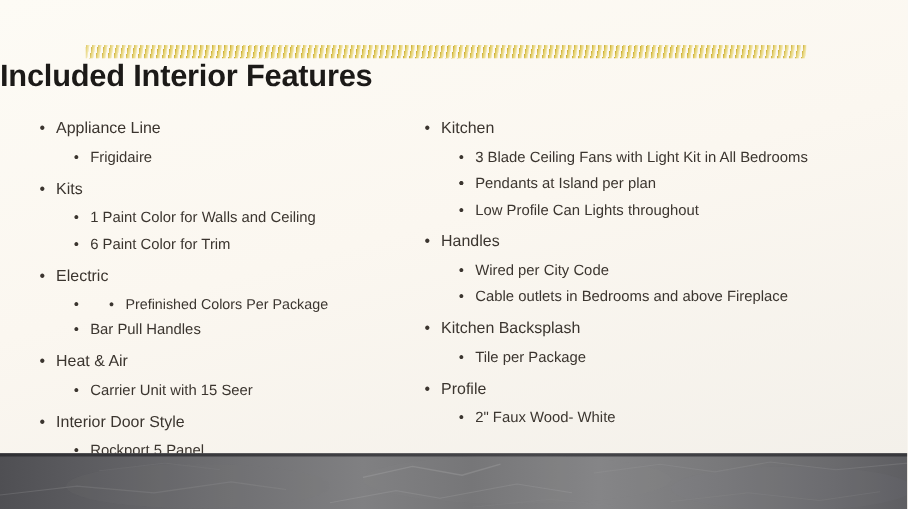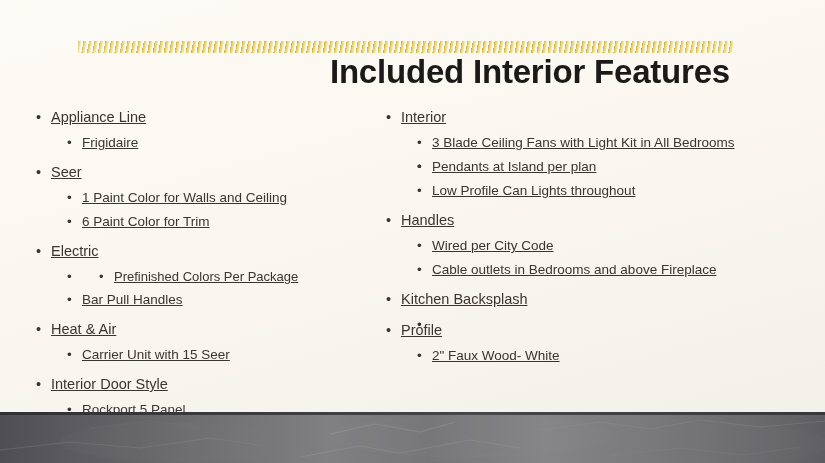"Included Interior Features" .title { font-size: 33px -> 28px; text-align: right -> left }
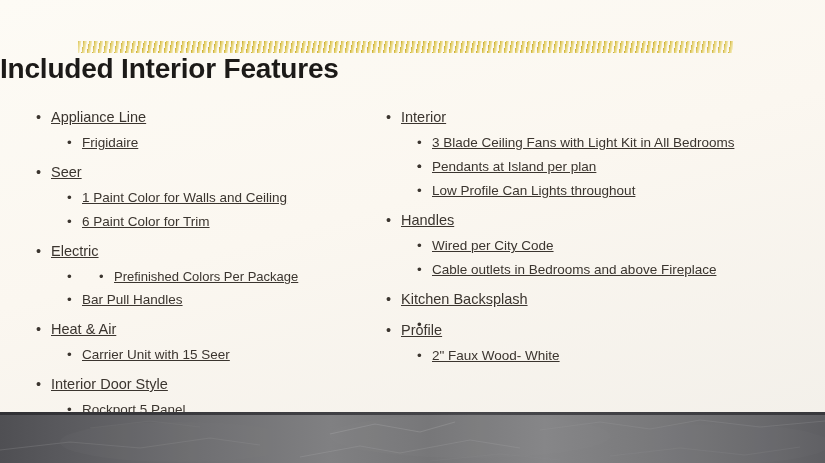"Appliance Line" .bullet-row .txt { text-decoration: underline -> none }
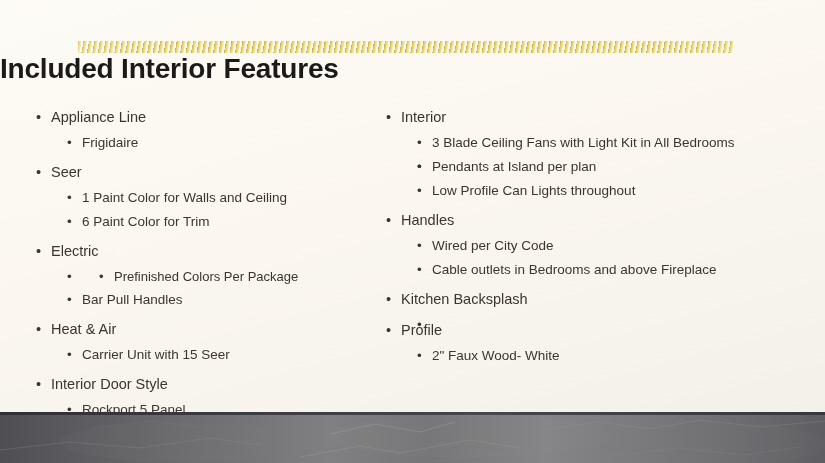"Interior" span.txt { text: Interior -> Kitchen }
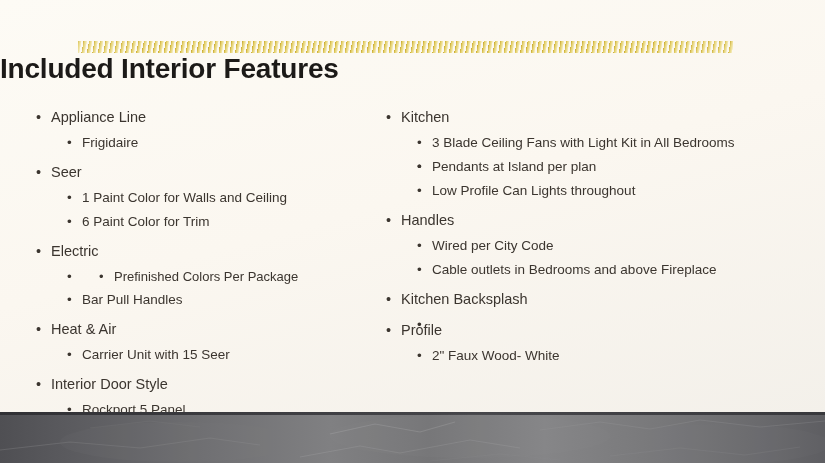"Seer" span.txt { text: Seer -> Kits }
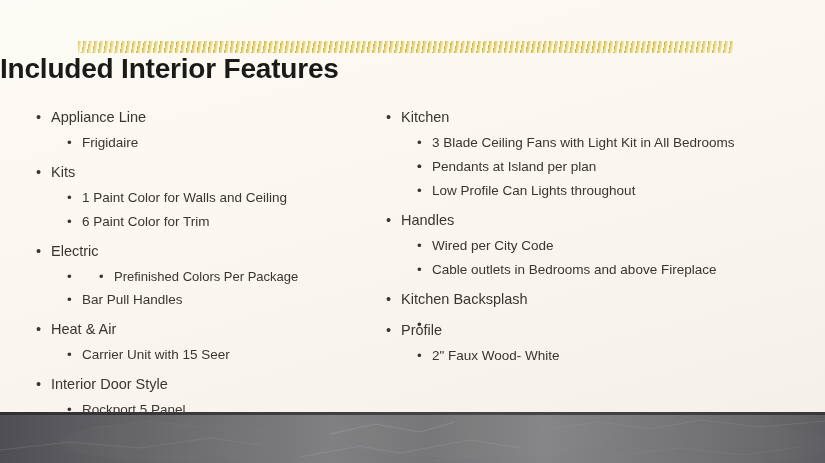"Tile per Package" span.txt { html: none -> <span>Tile per Package</span> }
